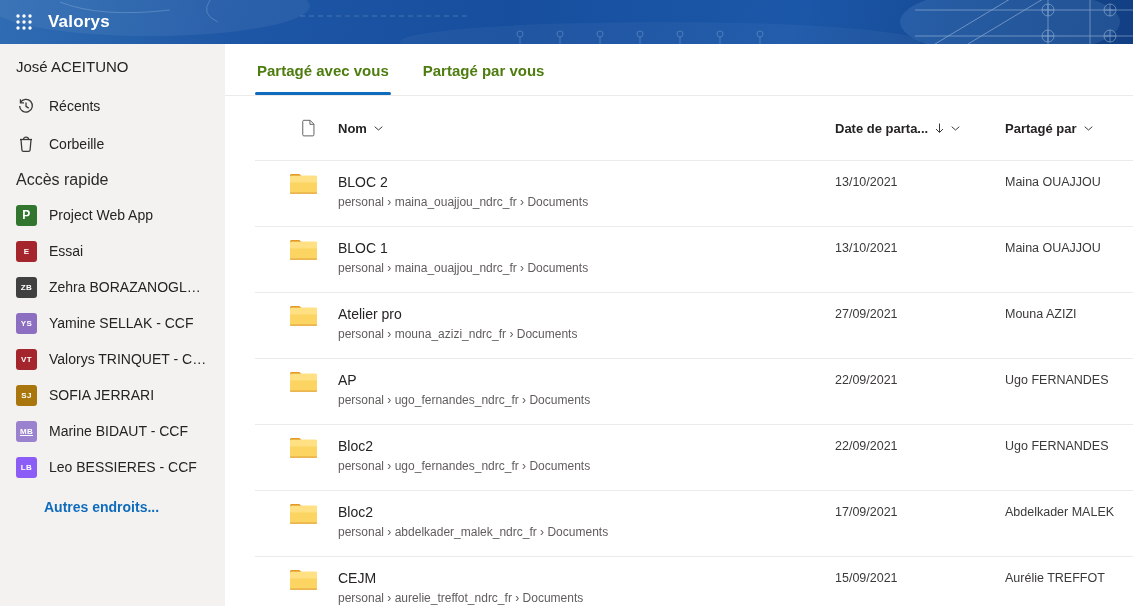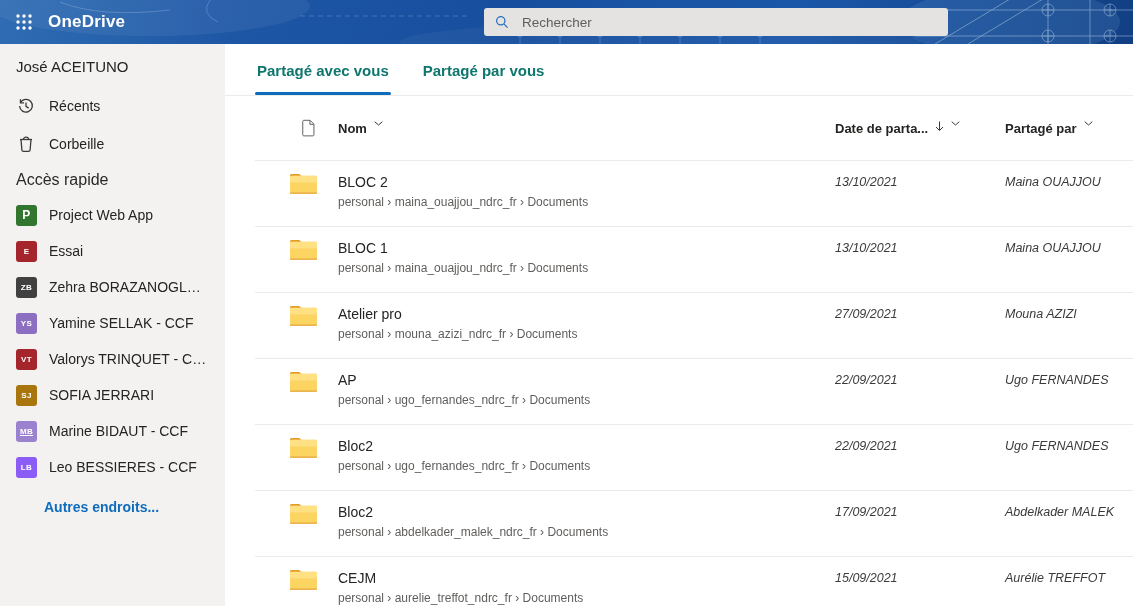"OneDrive" div.brand { text: OneDrive -> Valorys }
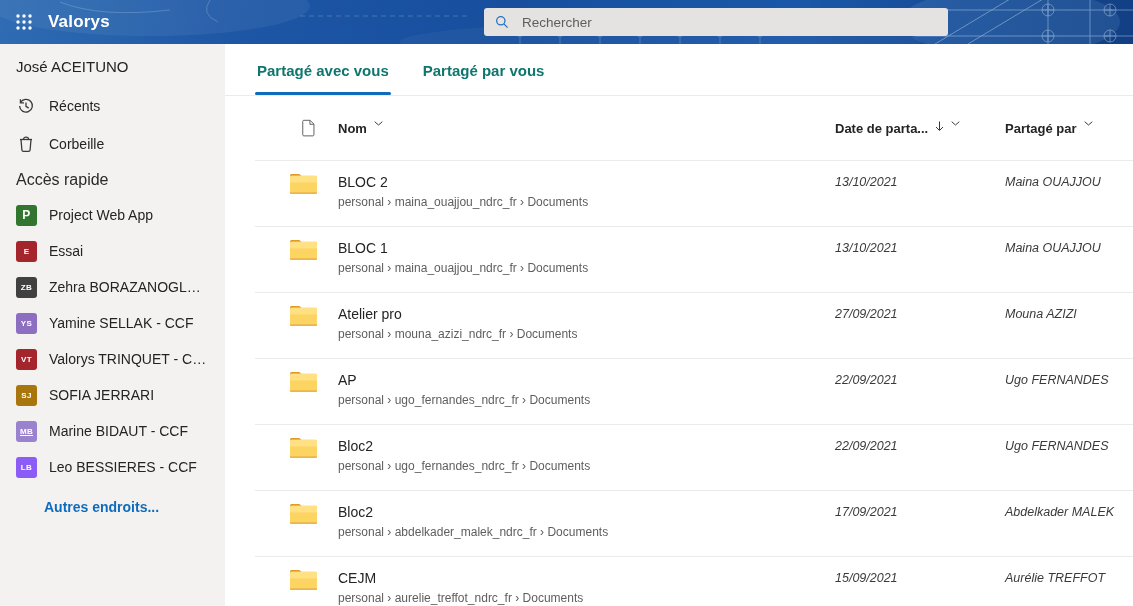"Rechercher" div.searchbox { html: <div> <svg> <circle></circle> <path></path> </svg> <input> </div> -> none }
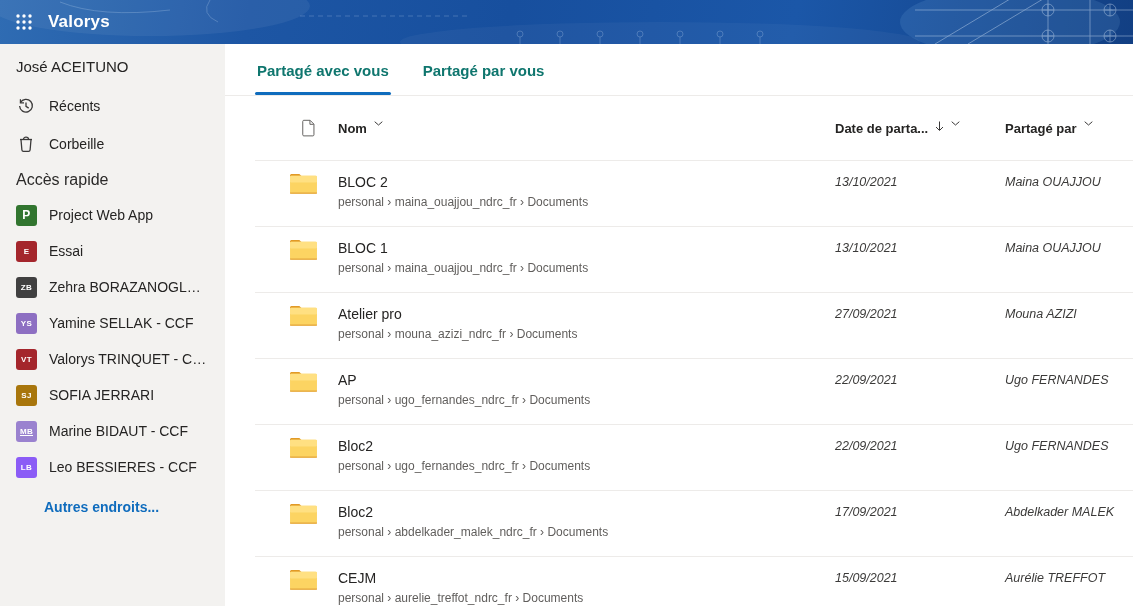"Partagé avec vous" .tab { color: #0f766e -> #4d7c0f }
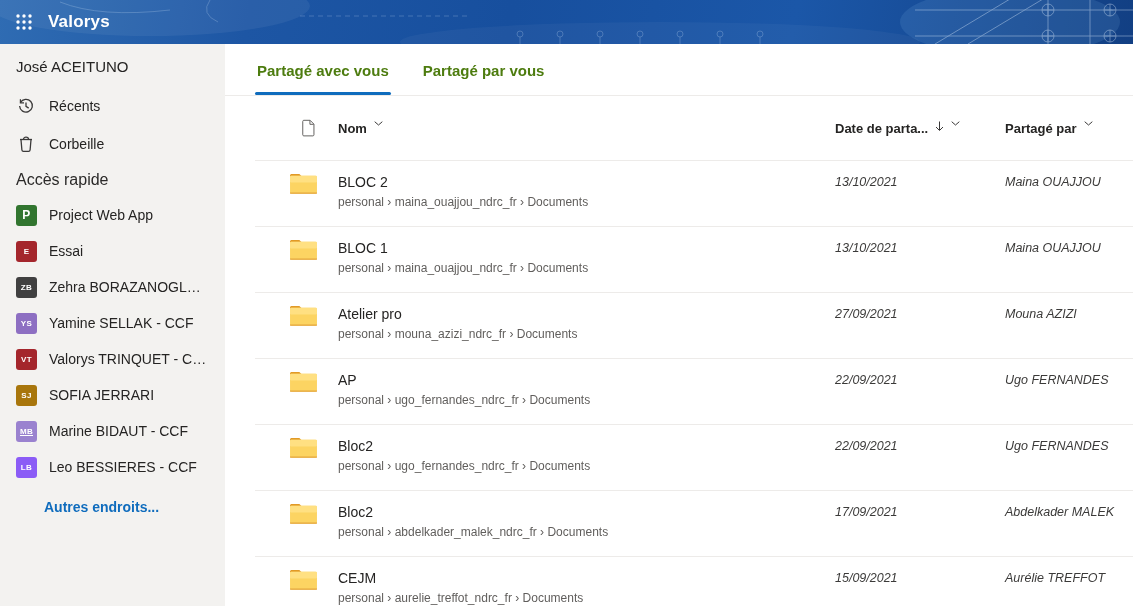"Nom" .th { align-items: none -> center }
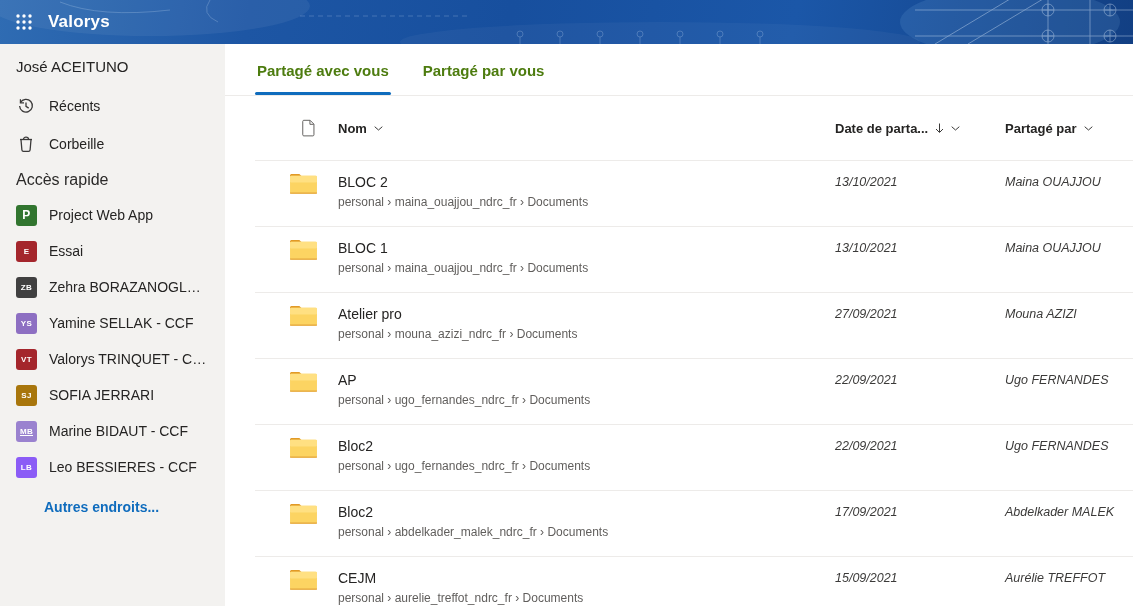"13/10/2021" .cell-date,.cell-by { font-style: italic -> none }
